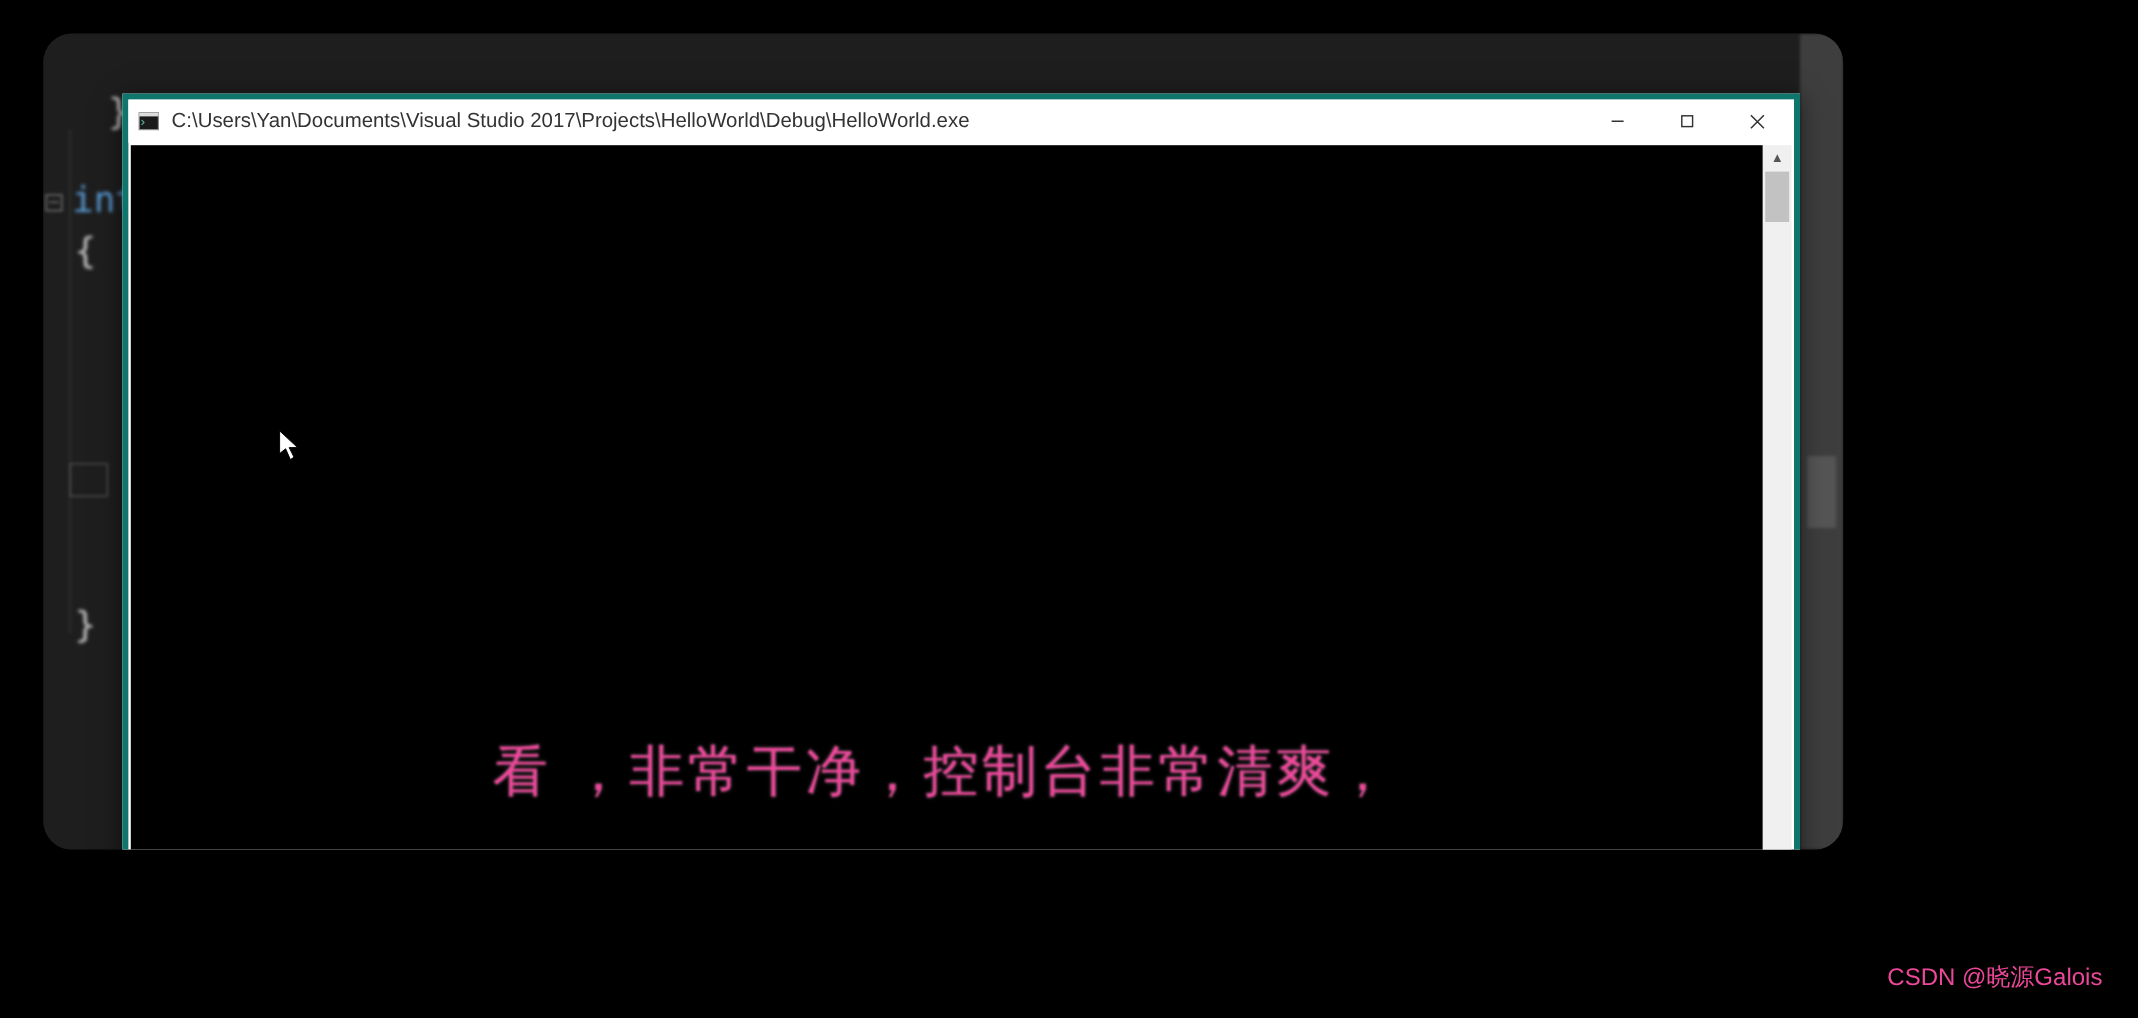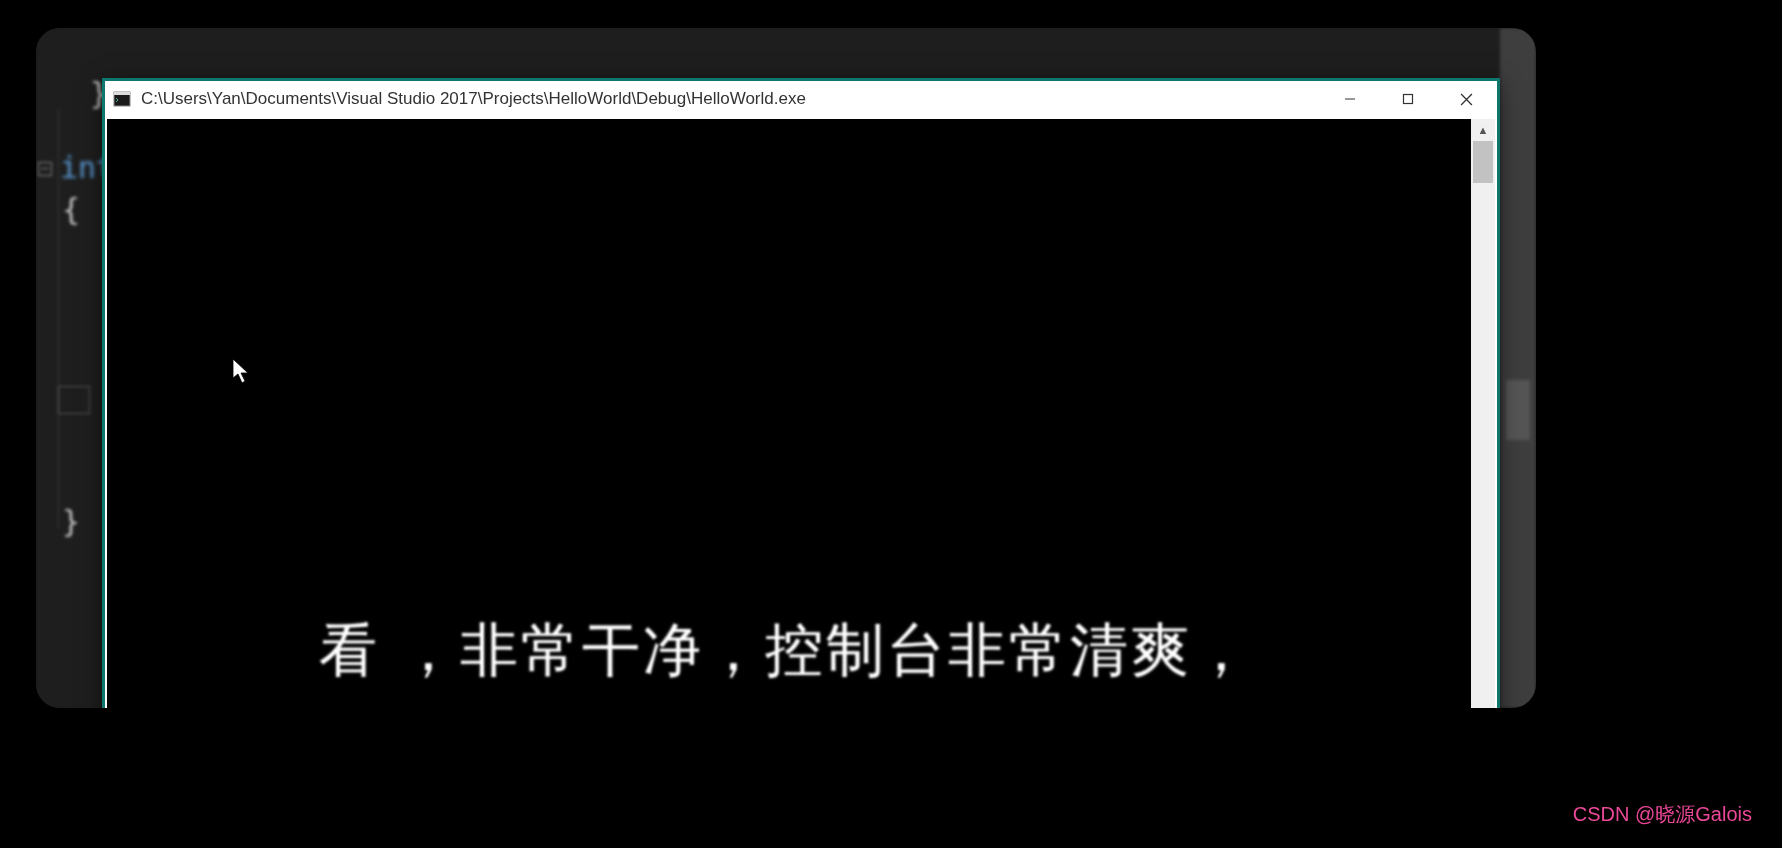"C:\Users\Yan\Documents\Visual Studio" .console-window { border: 3px solid #0f766e -> 5px solid #0f766e }
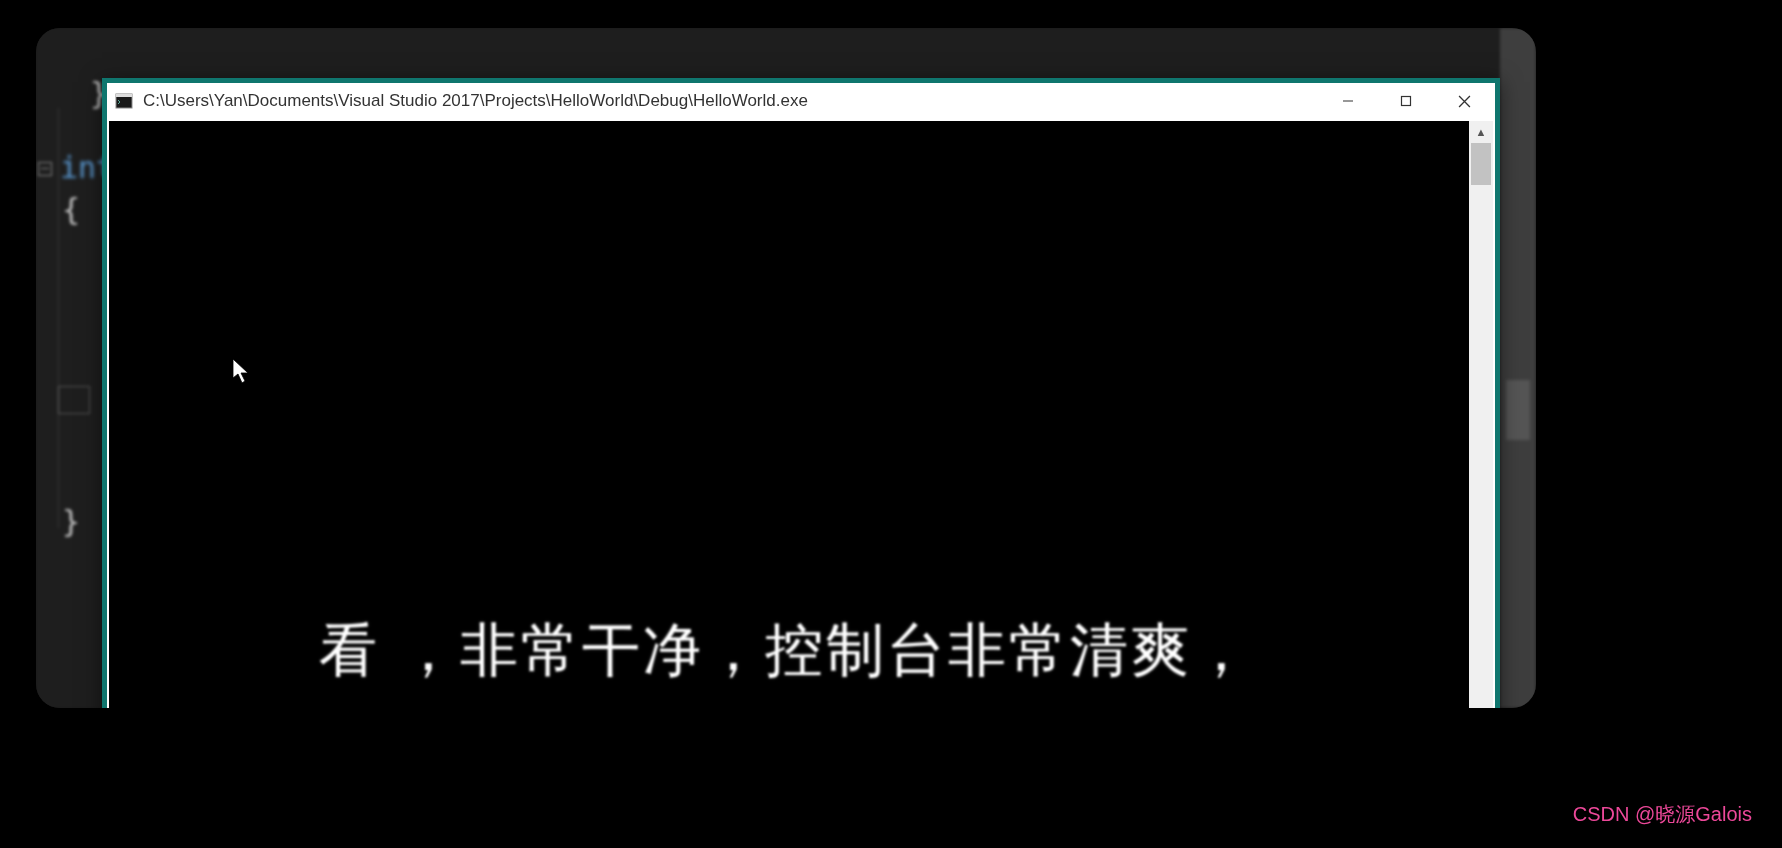"看 ，非常干净，控制台非常清爽，" .subtitle { color: #ffffff -> #ec4899; font-size: 58px -> 46px }
